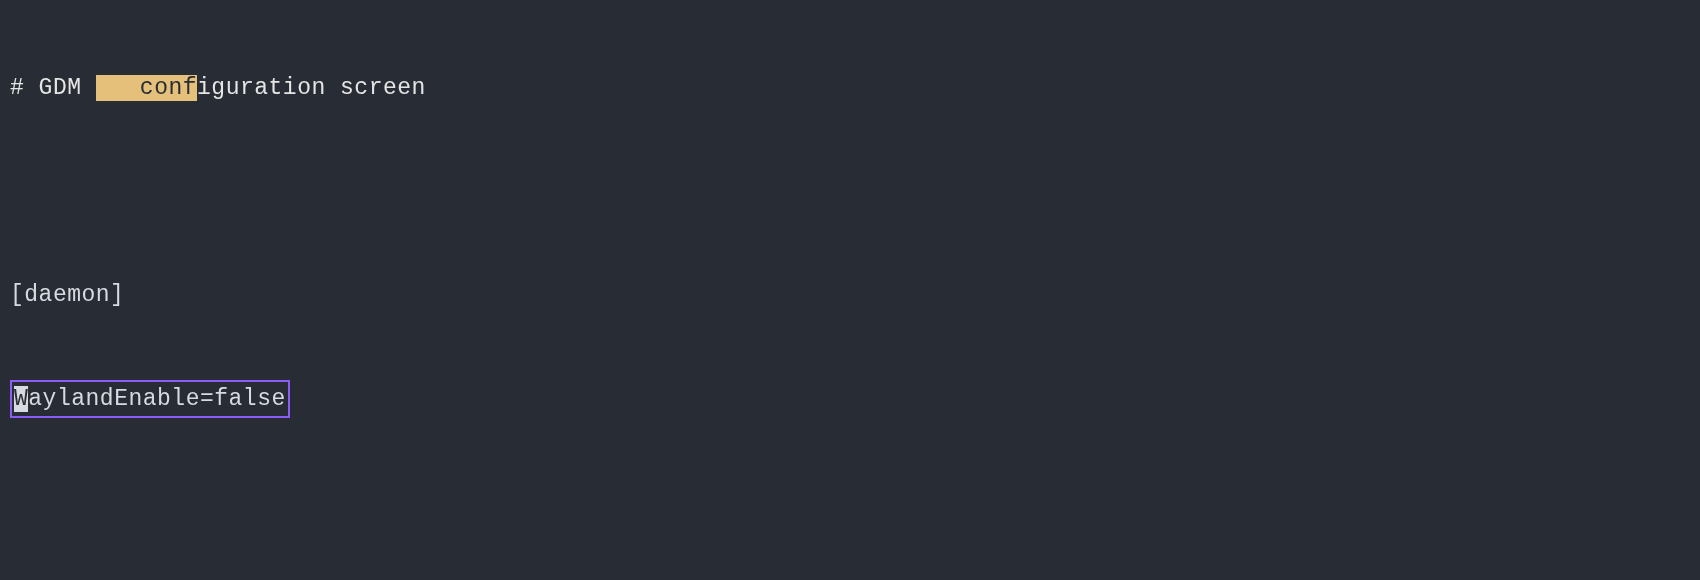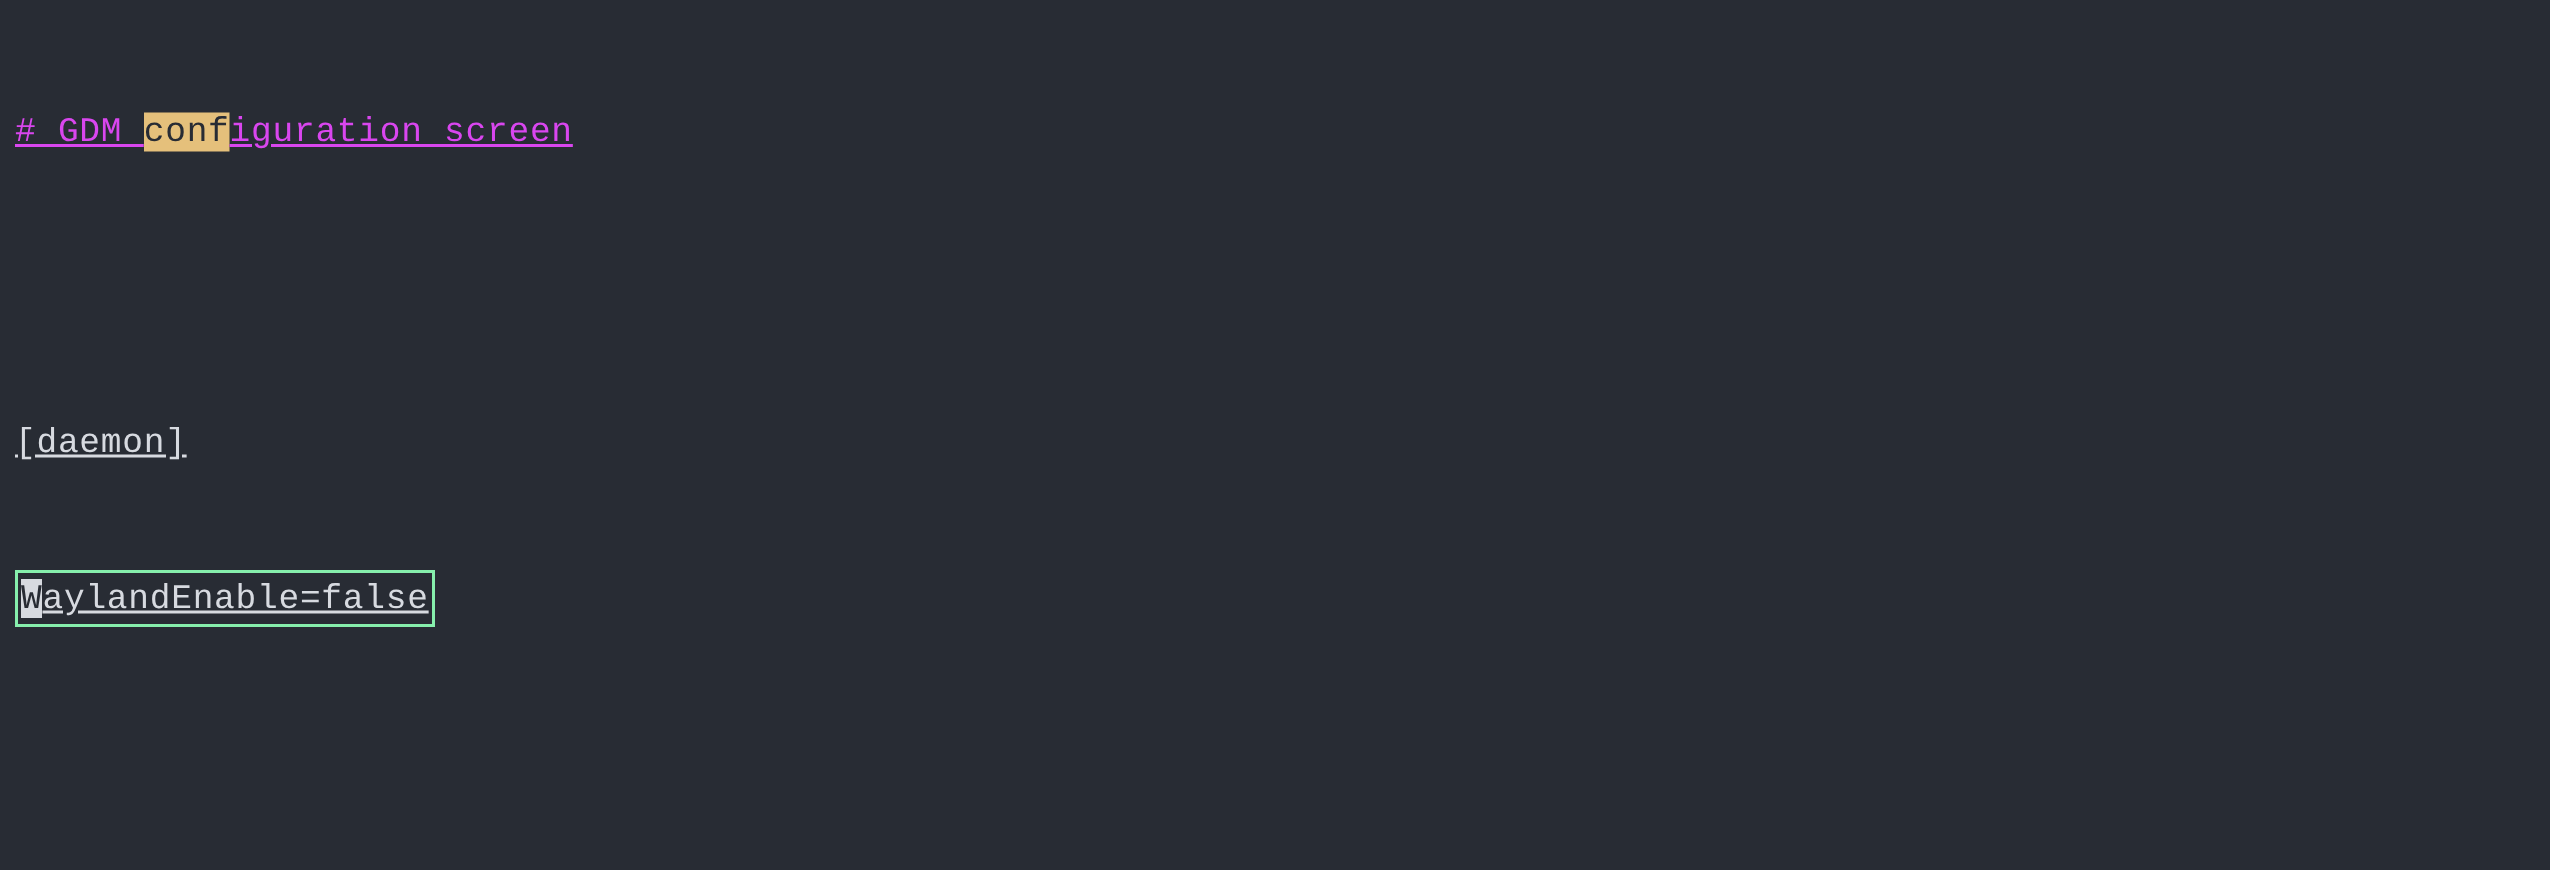"# GDM" .comment { color: #d946ef -> #e5e5e5; text-decoration: underline -> none }
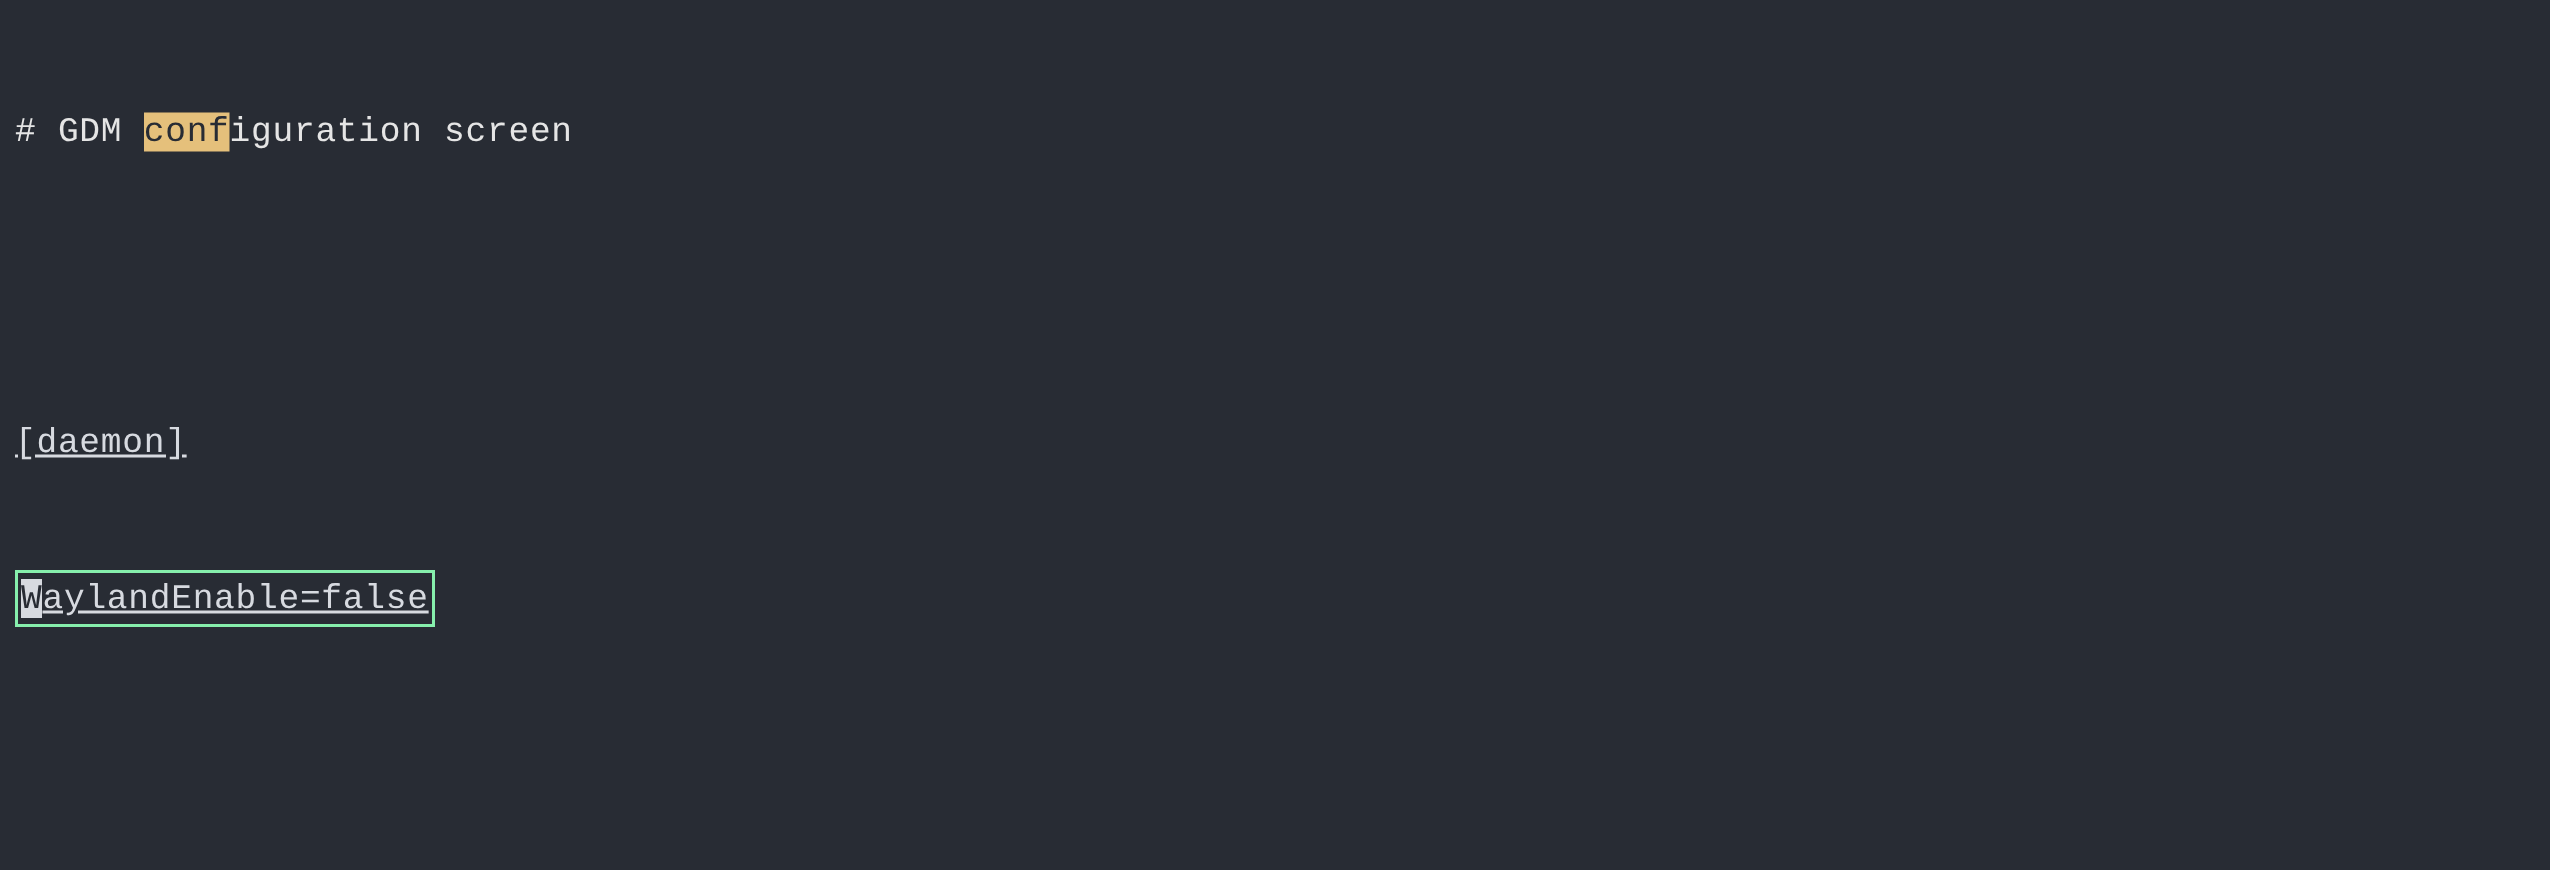"conf" .search-highlight { padding-left: none -> 44px }
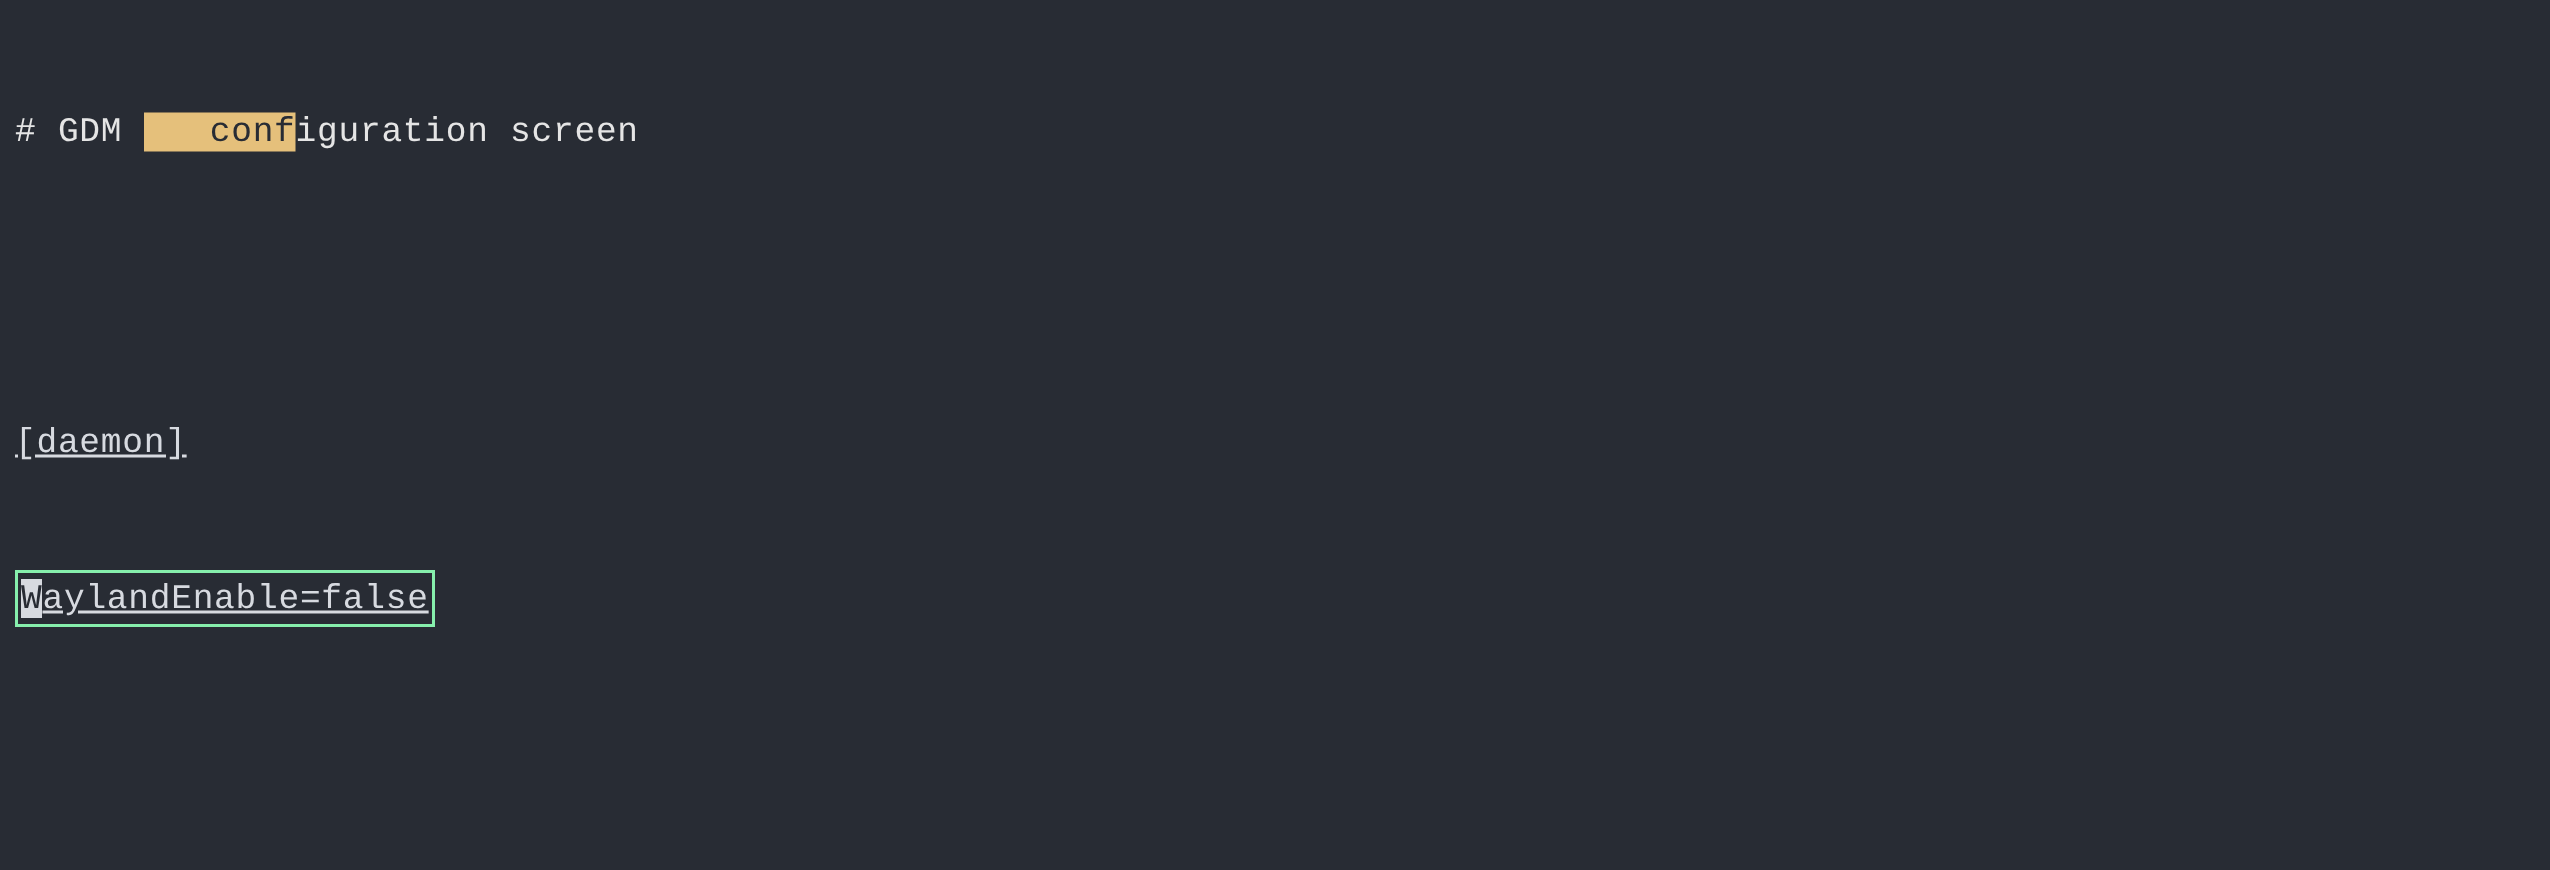"[daemon]" .plain { text-decoration: underline -> none }
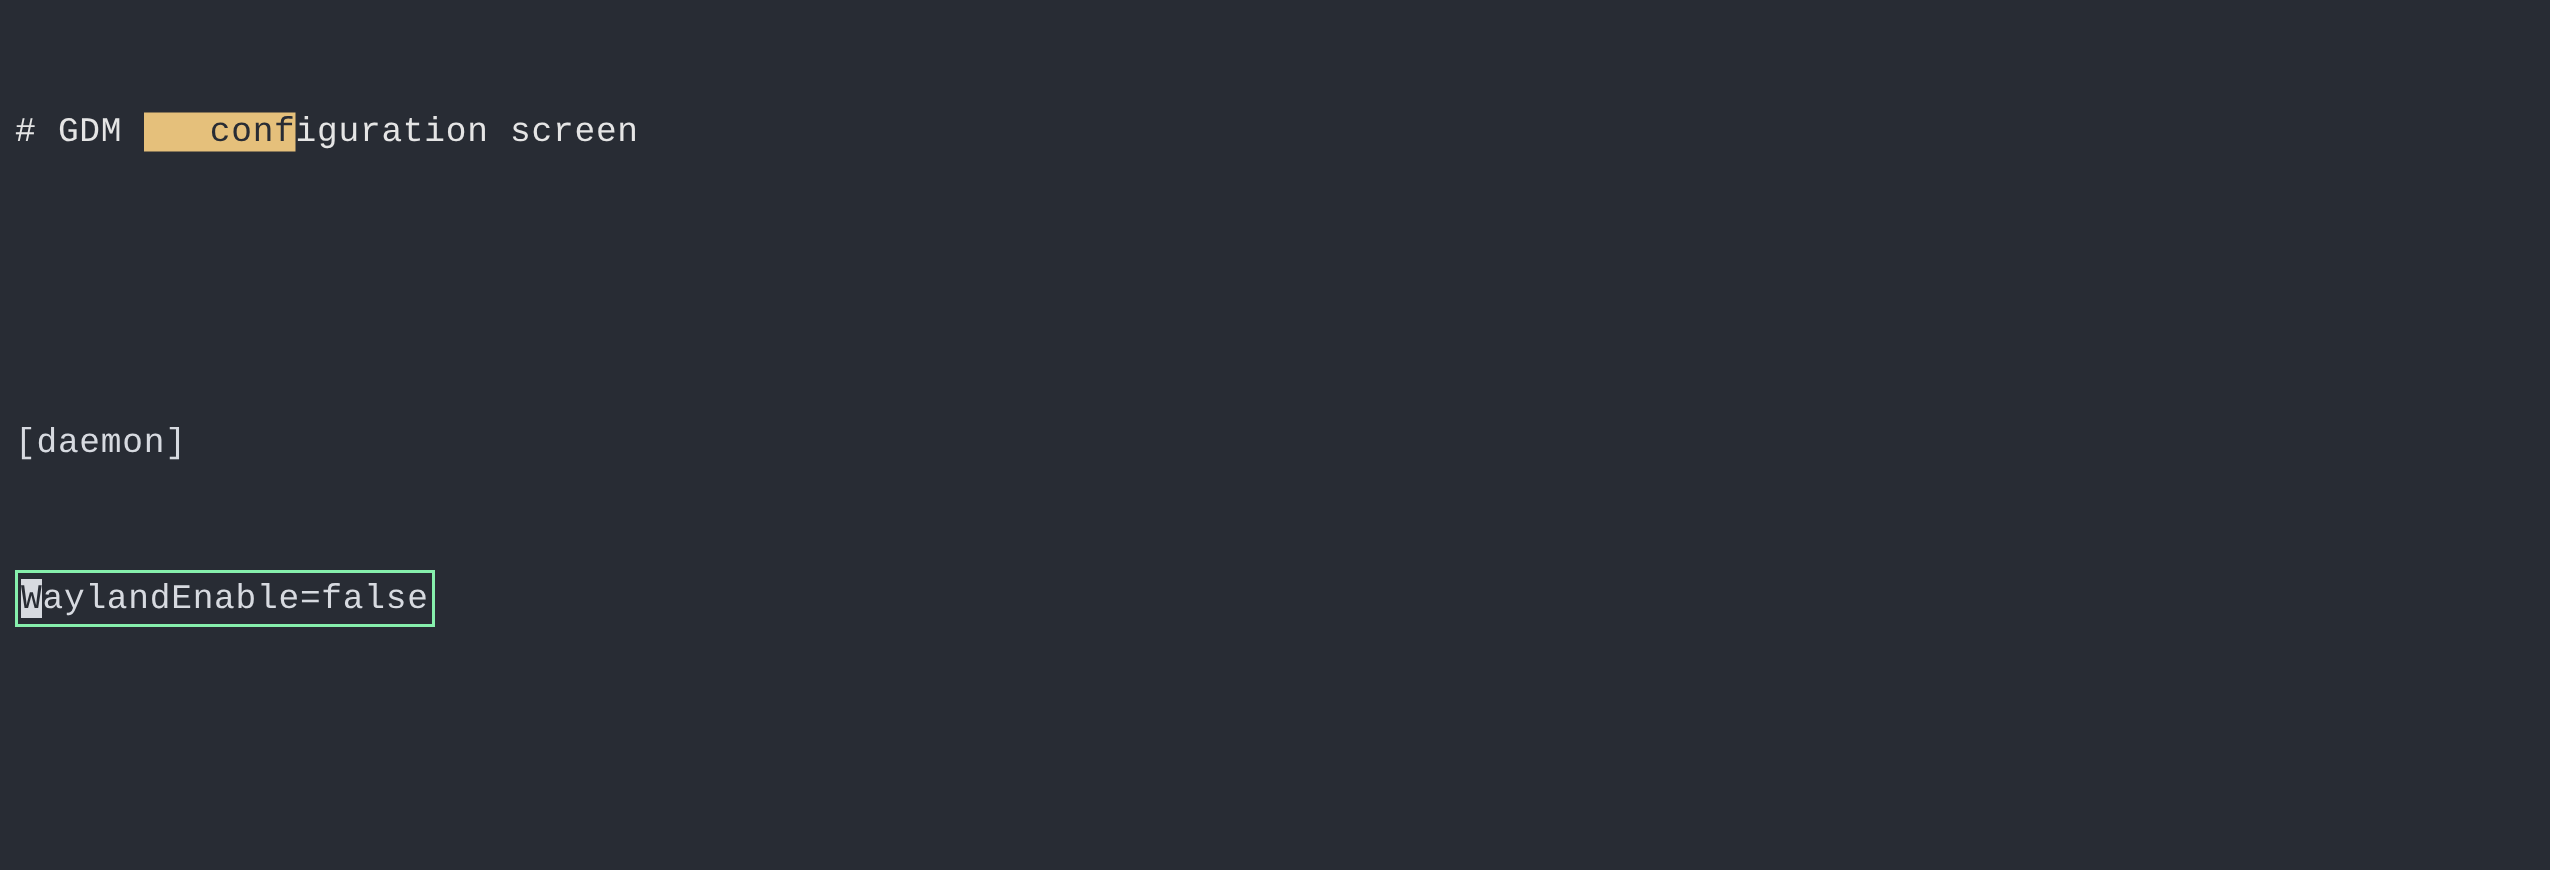"WaylandEnable=false" .red-box { border: 2px solid #86efac -> 2px solid #8b5cf6 }
